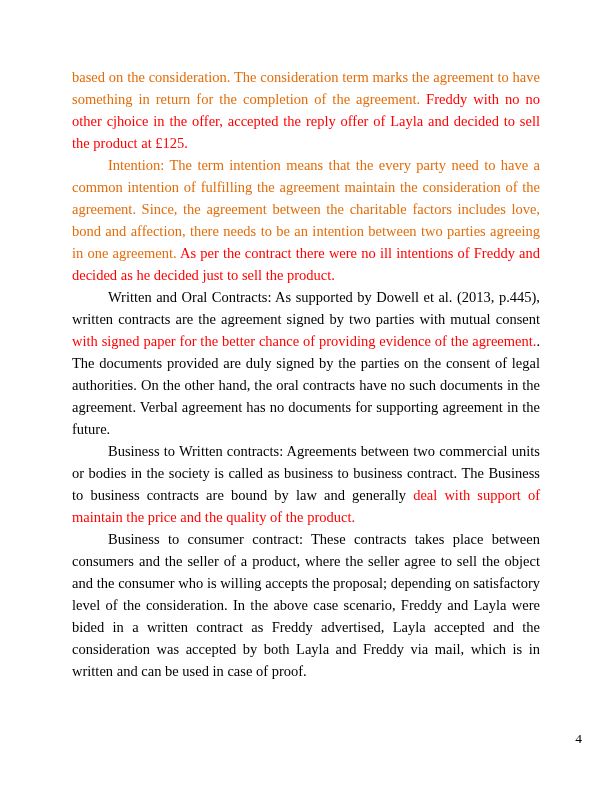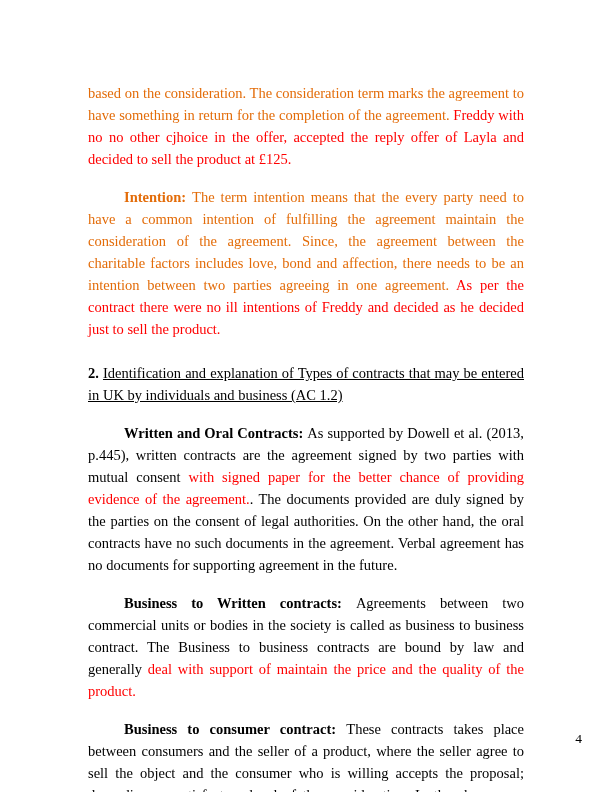"based on the consideration. The" .para { margin: 16px -> 0 }
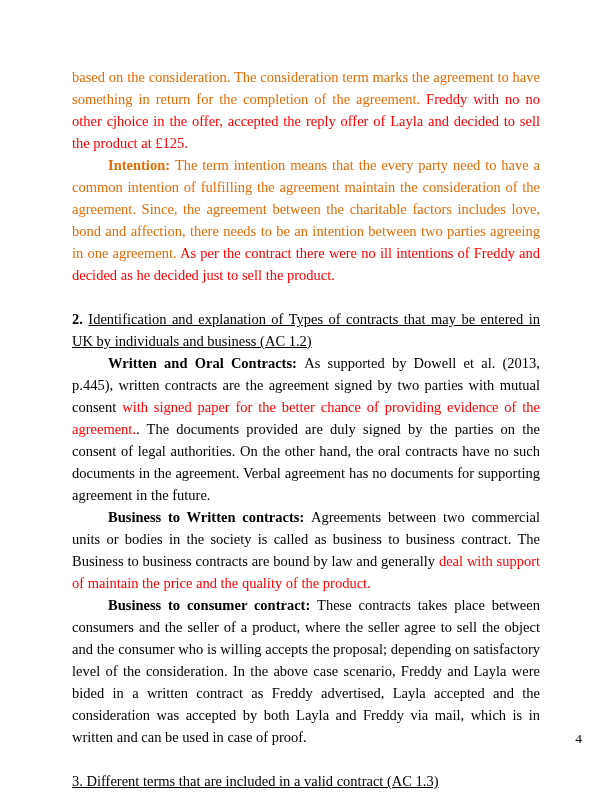"Intention:" .run-bold { font-weight: bold -> normal }
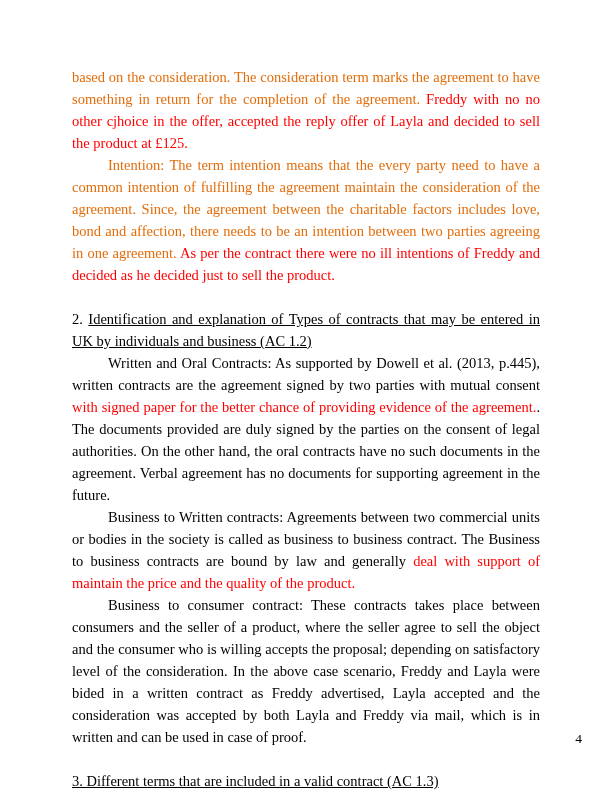"2. Identification and explanation of" p.para { html: <p><span>2. </span><span>Identification and explanation of Types of contracts that may be entered in UK by individuals and business (AC 1.2)</span></p> -> none }
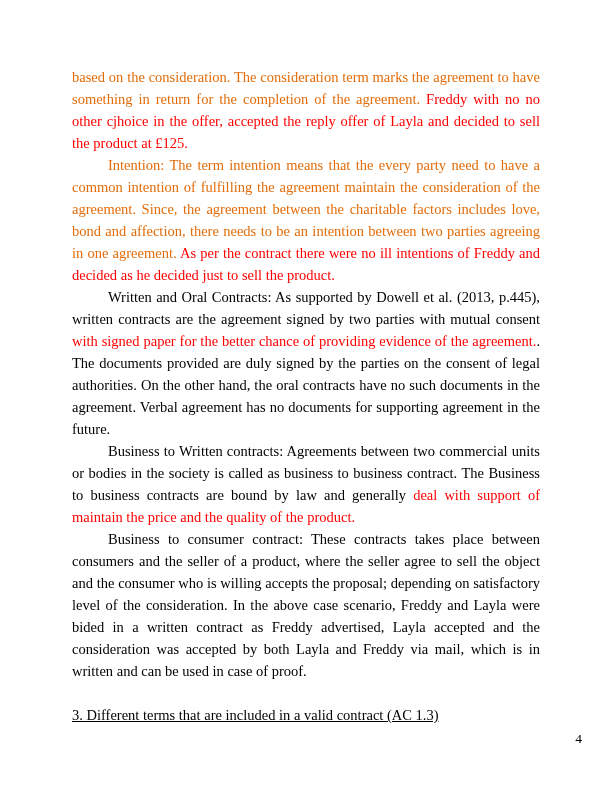"3. Different terms that are" p.para { html: <p><span>3. Different terms that are included in a valid contract (AC 1.3)</span></p> -> none }
